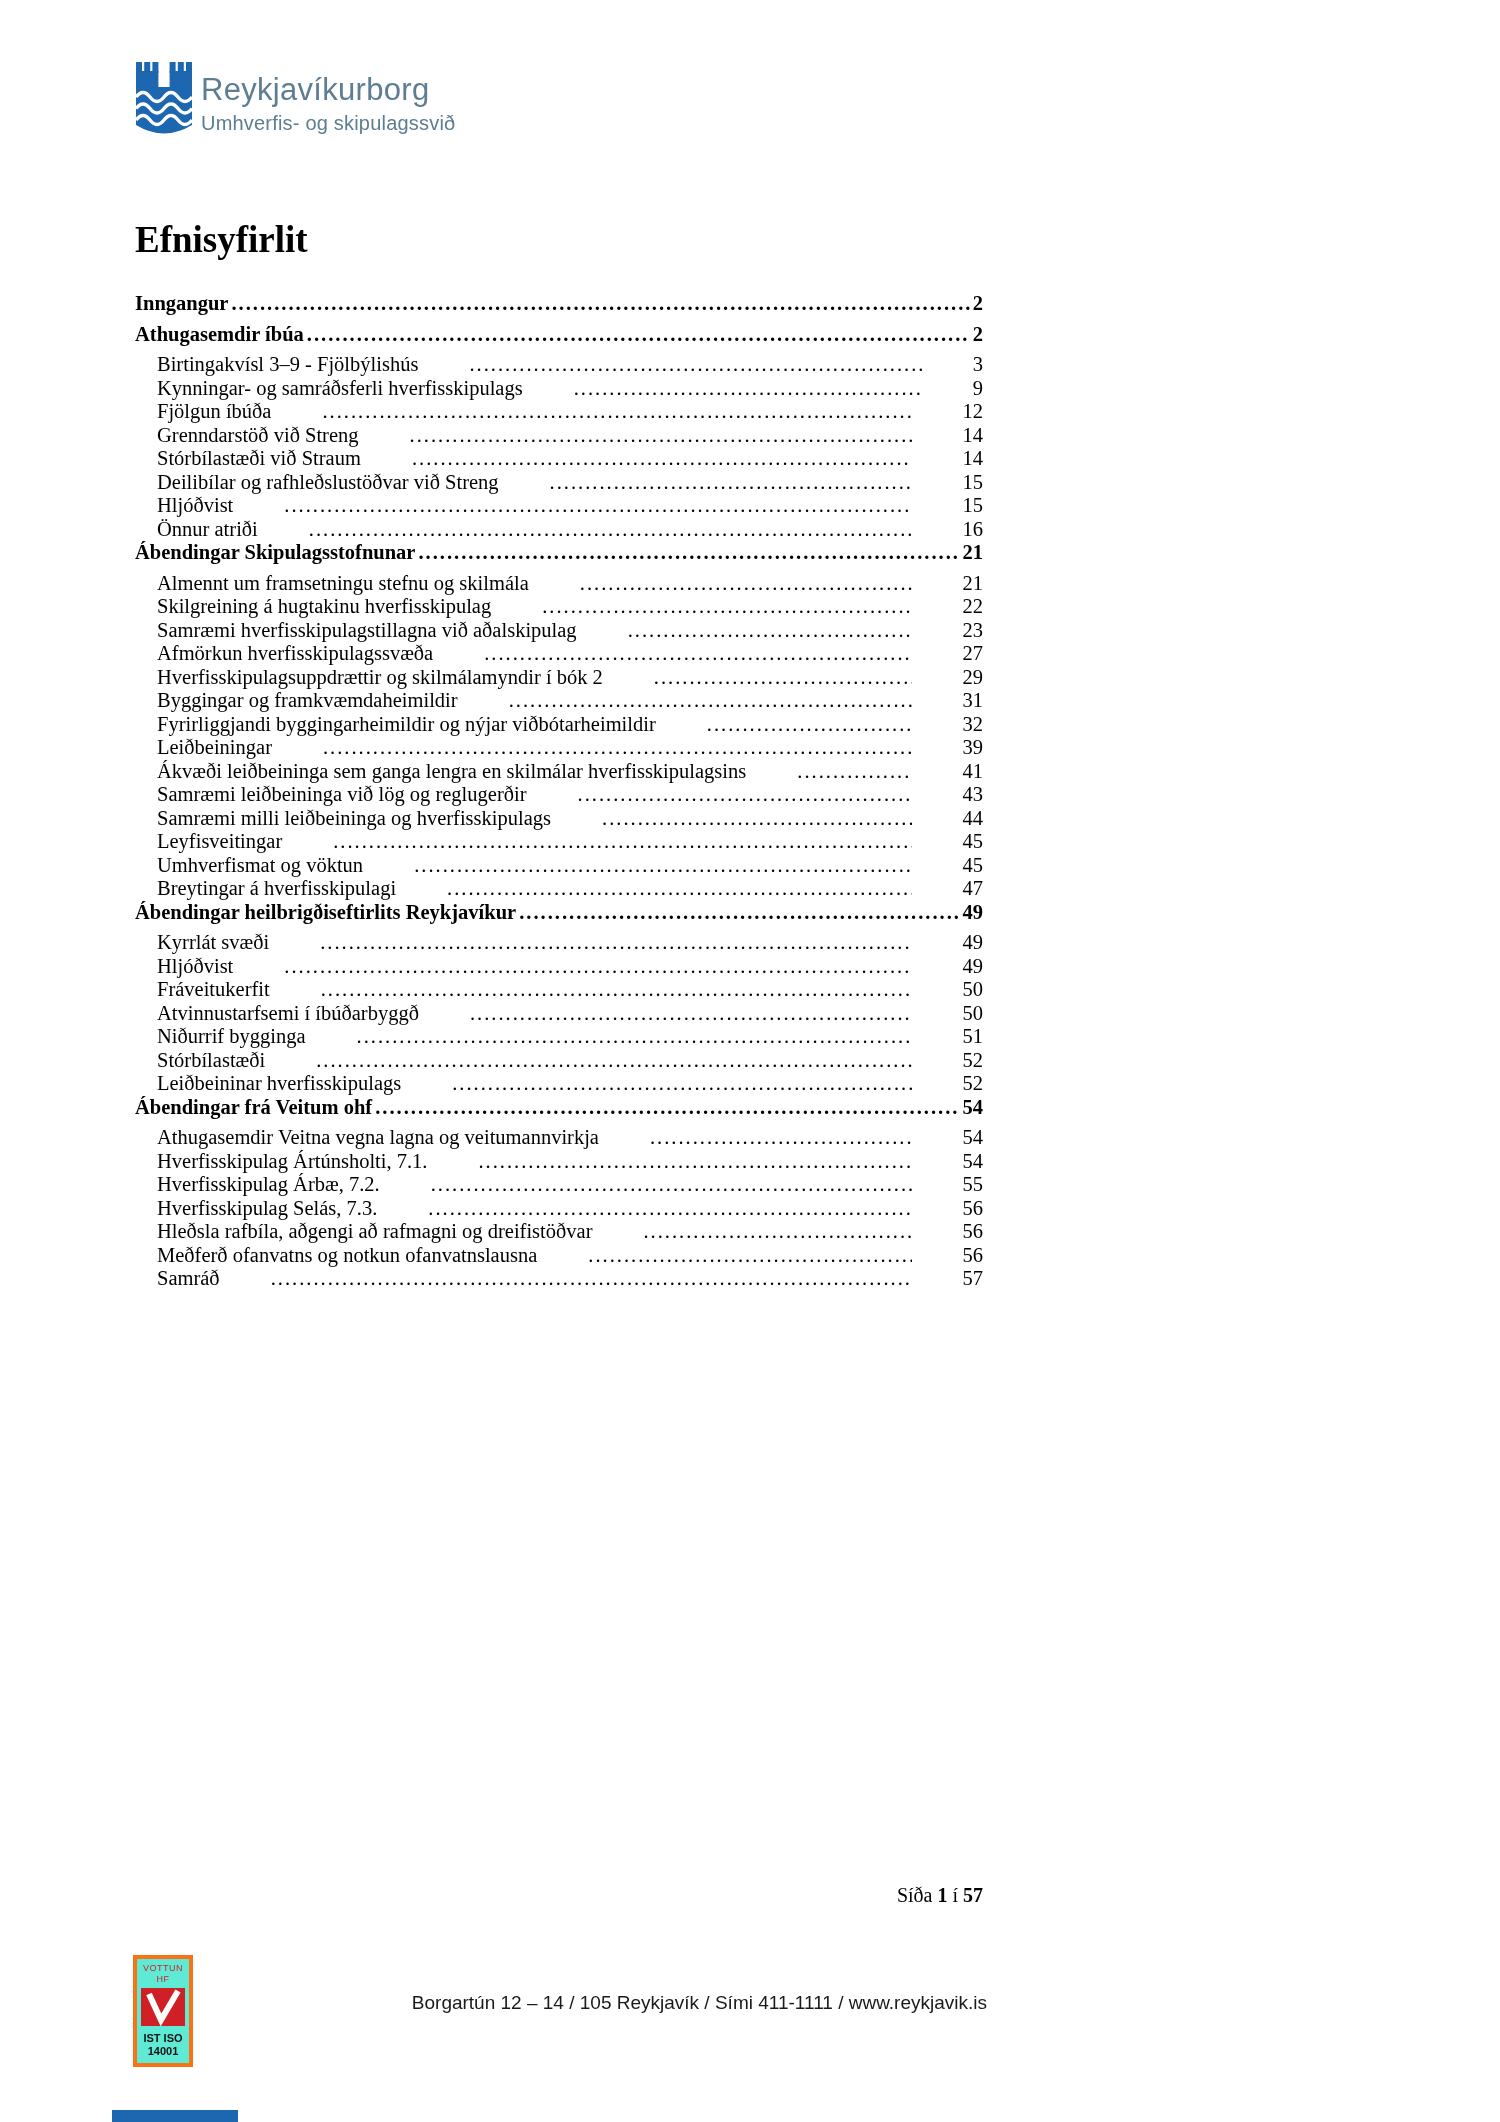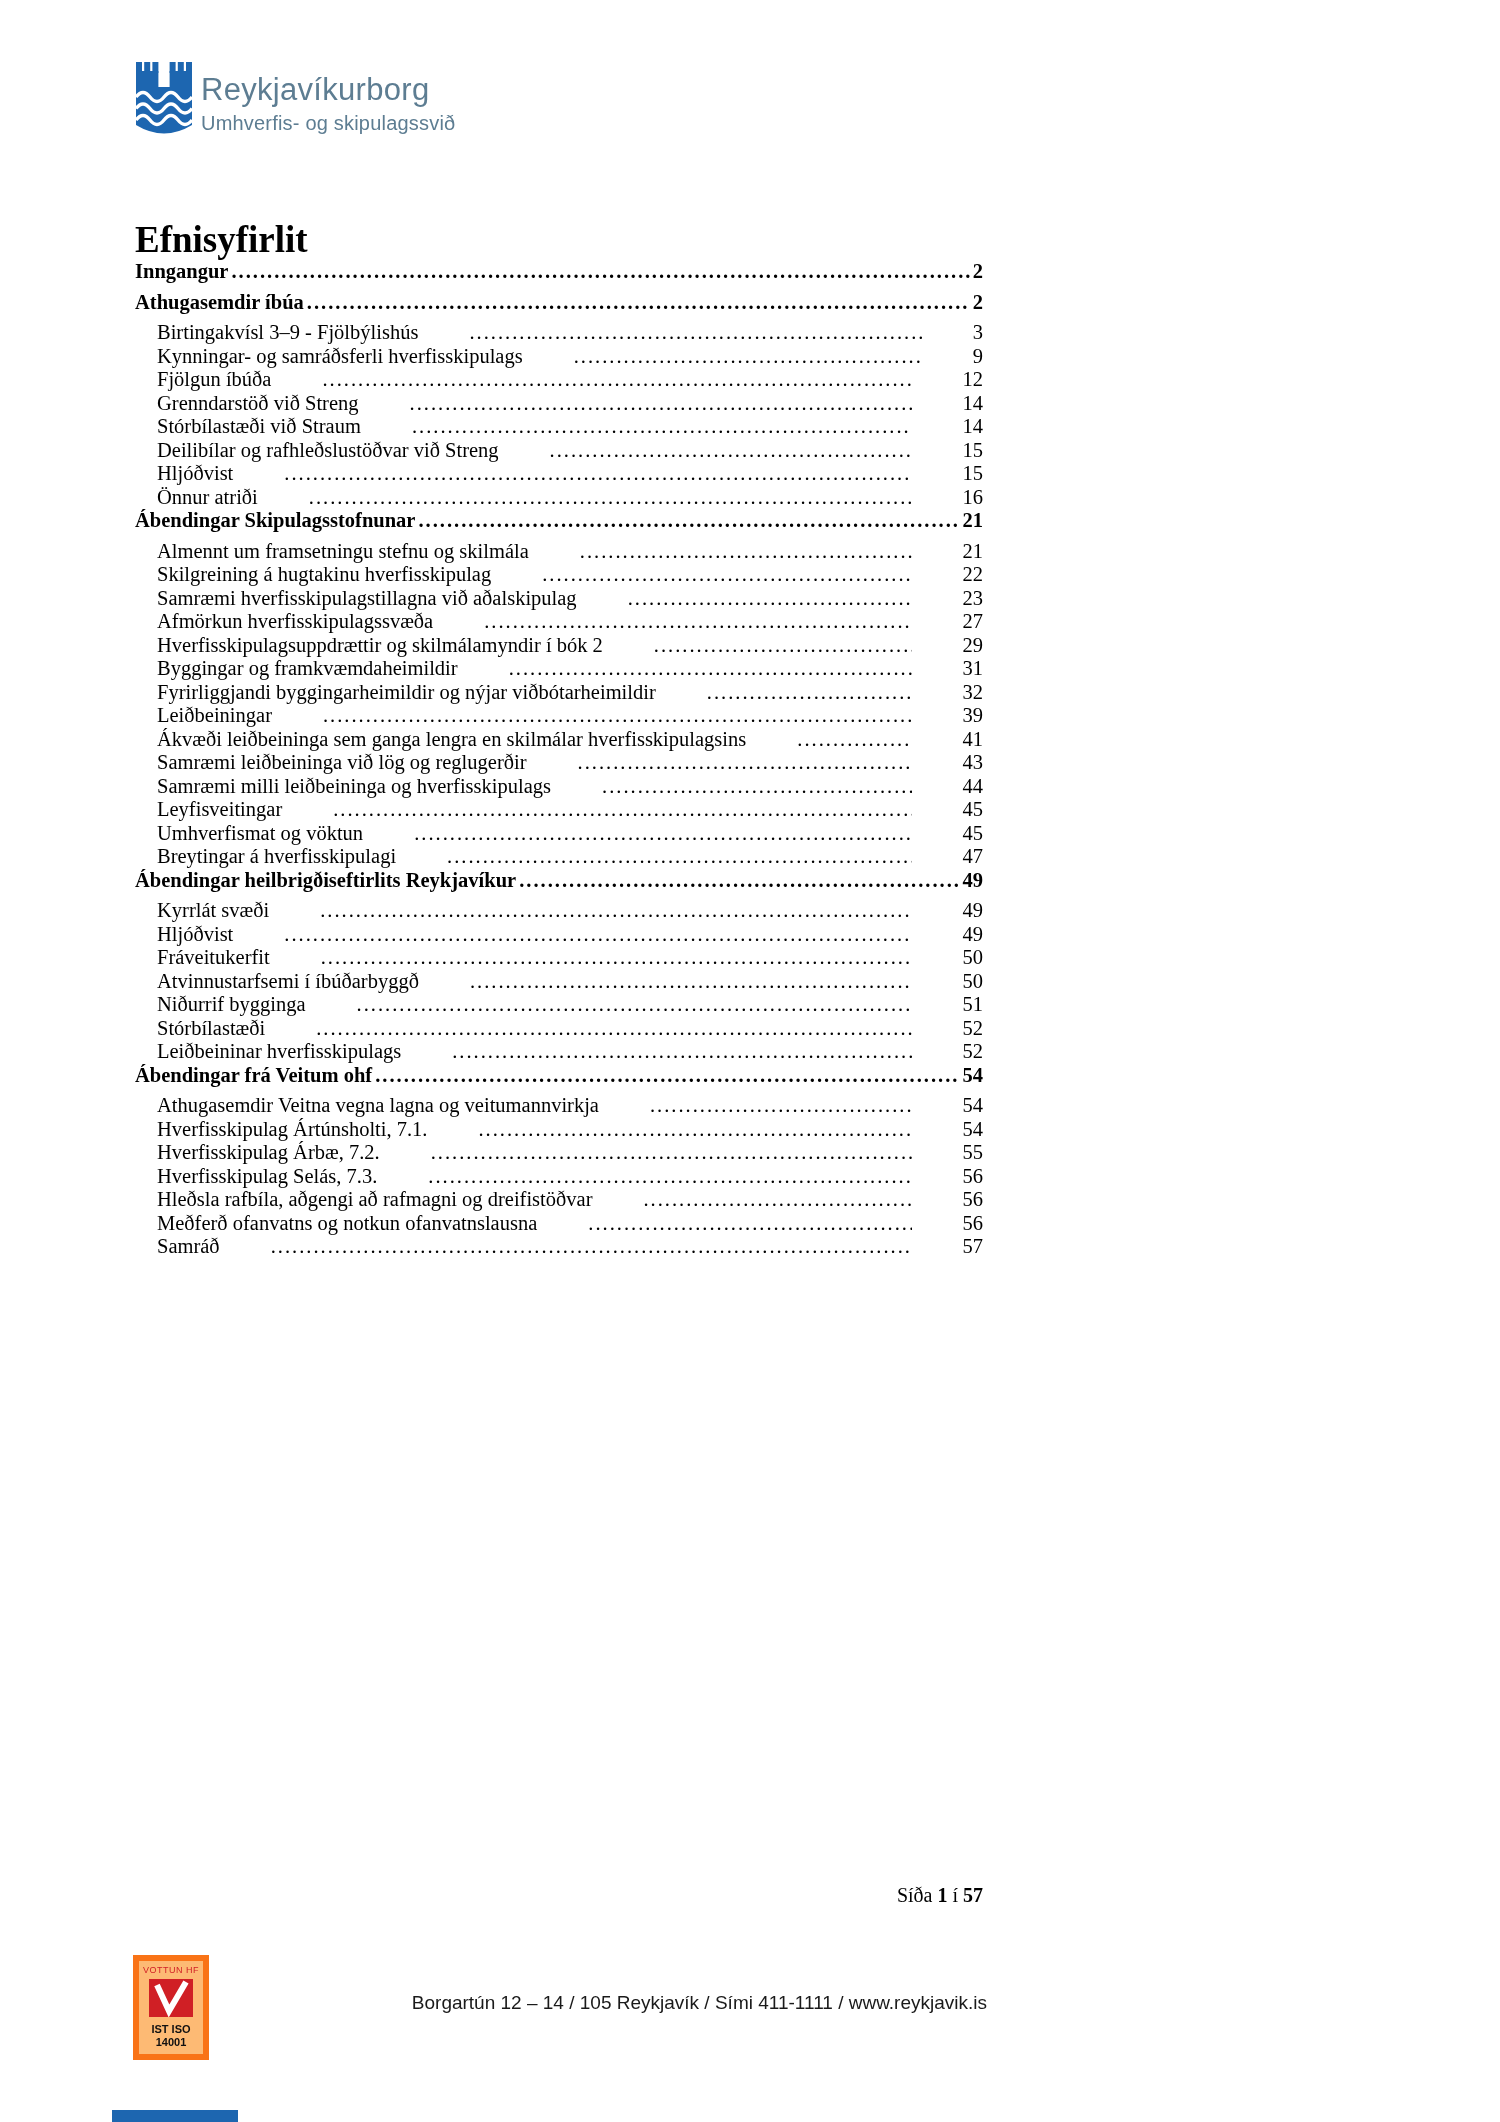"Efnisyfirlit" .title { margin-bottom: none -> 32px }
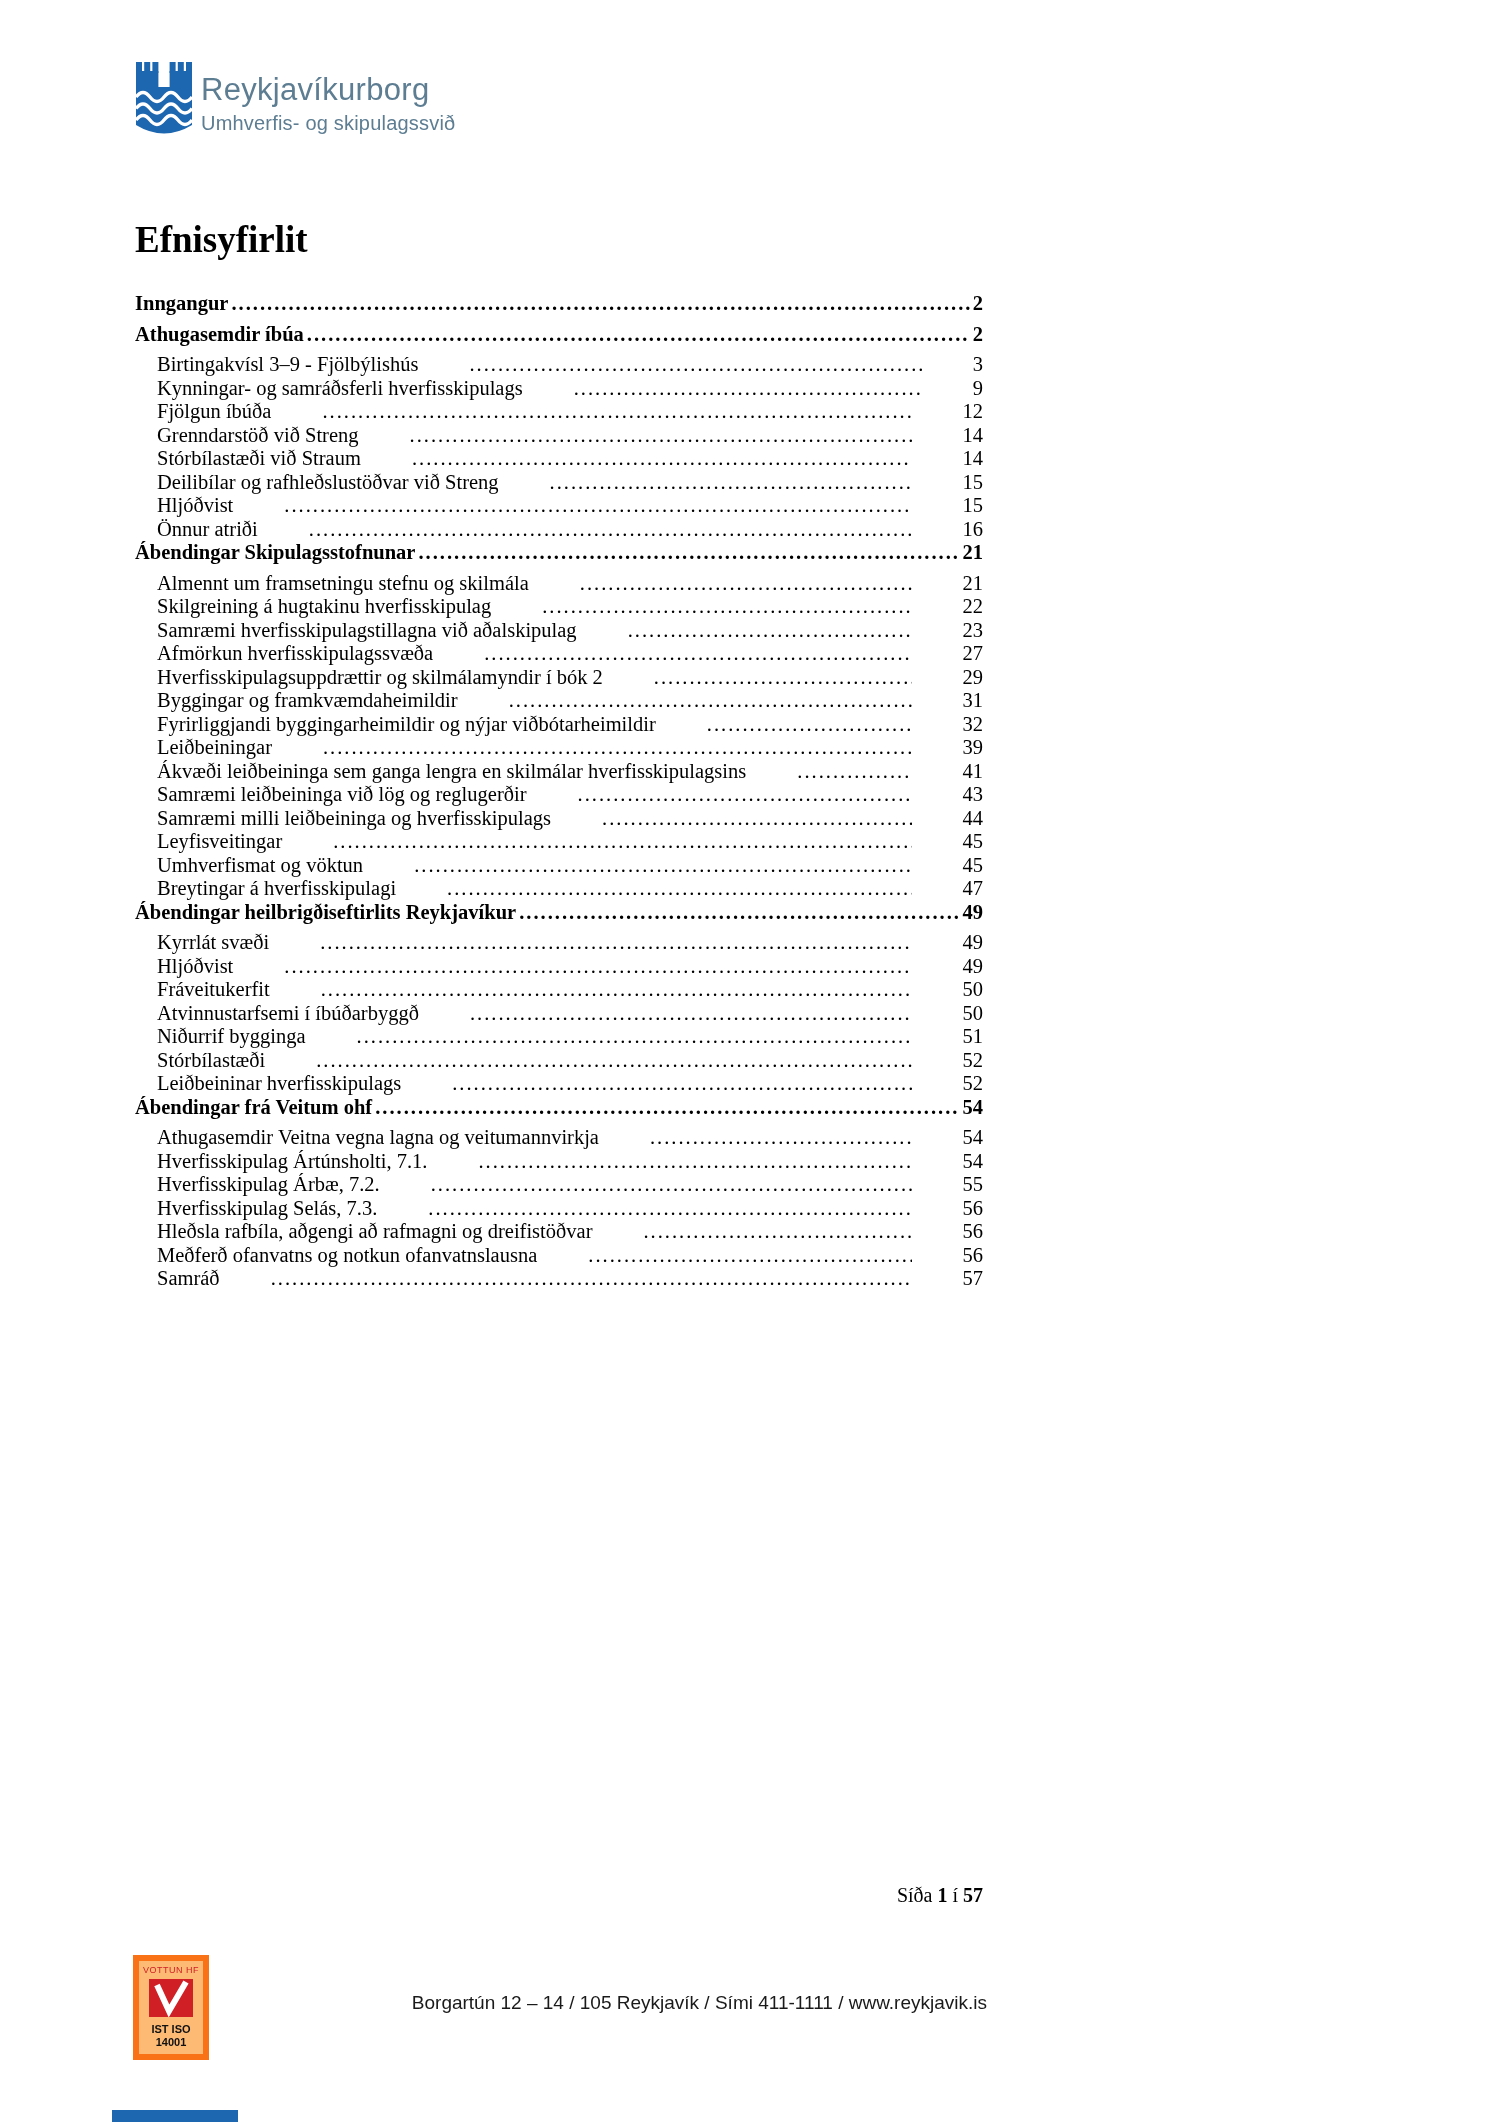"VOTTUN HF" .cert { background: #fdba74 -> #5eead4; border: 6px solid #f97316 -> 4px solid #f97316; width: 76px -> 60px }
